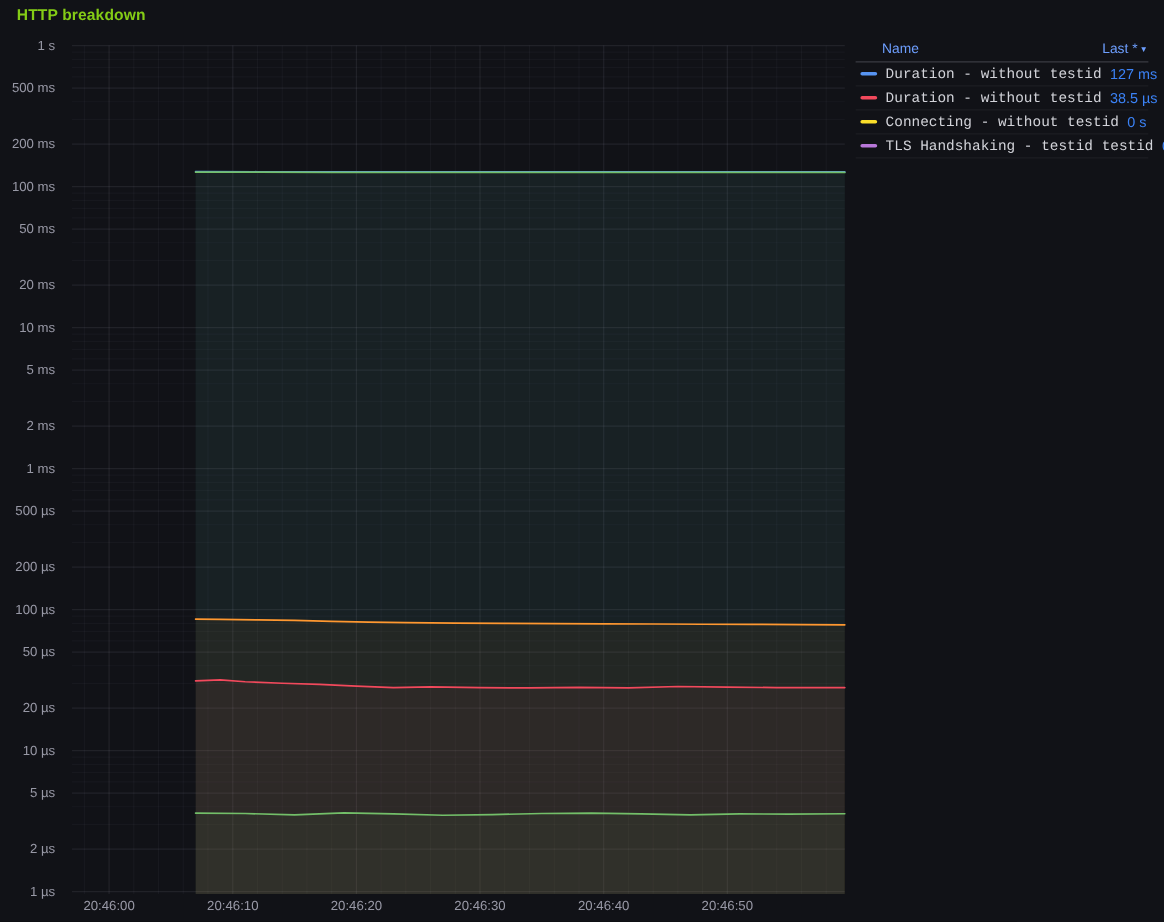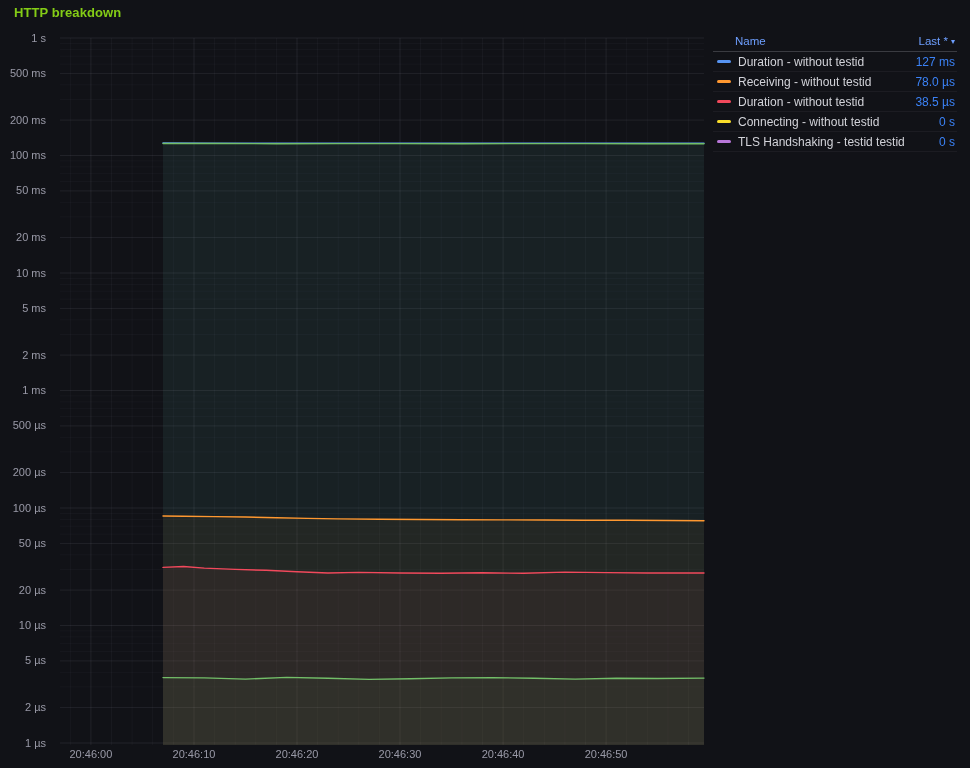"Duration - without testid" .llabel { font-family: none -> Liberation Mono, monospace }
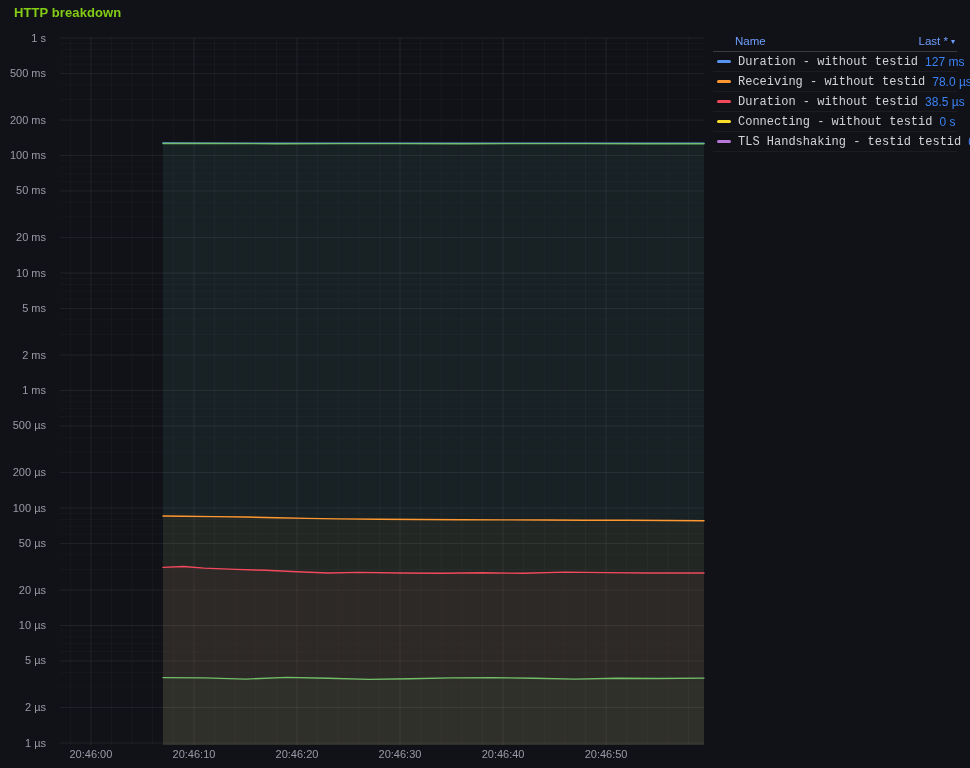"Receiving - without testid" div.legend-row { html: <div> <span></span> <span>Receiving - without testid</span> <span>78.0 µs</span> </div> -> none }
